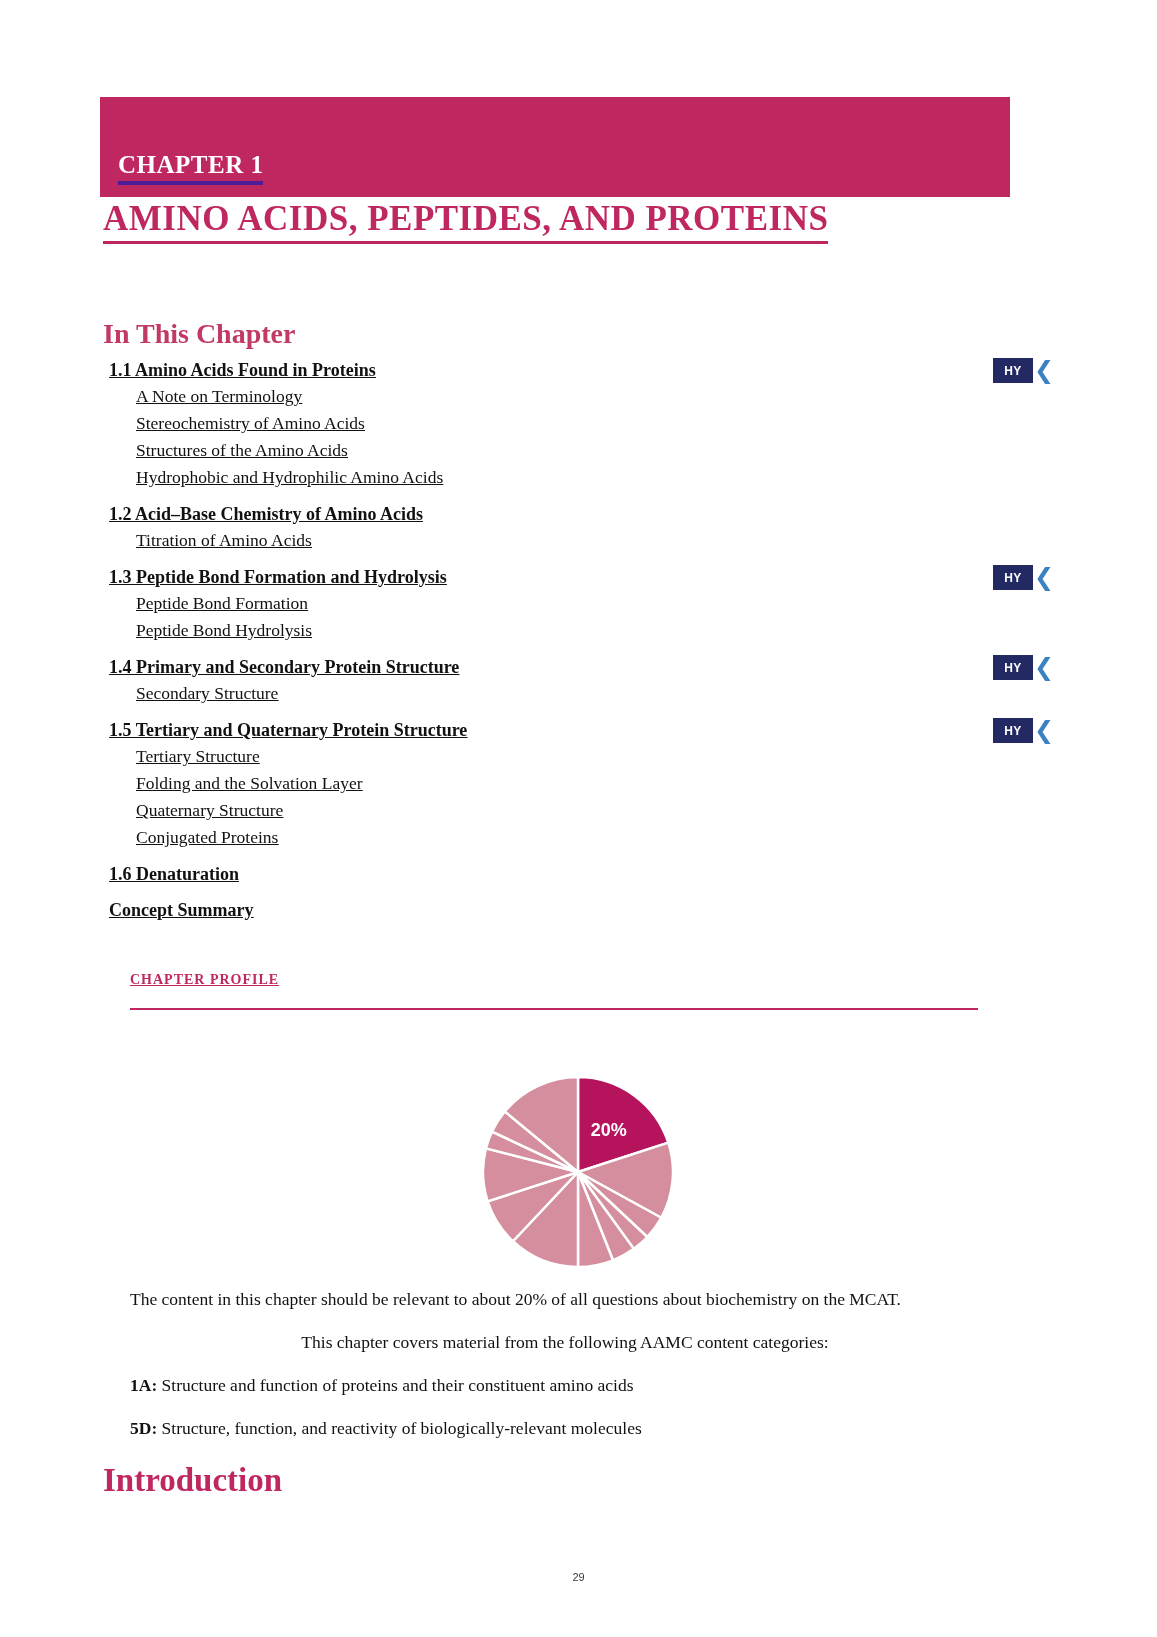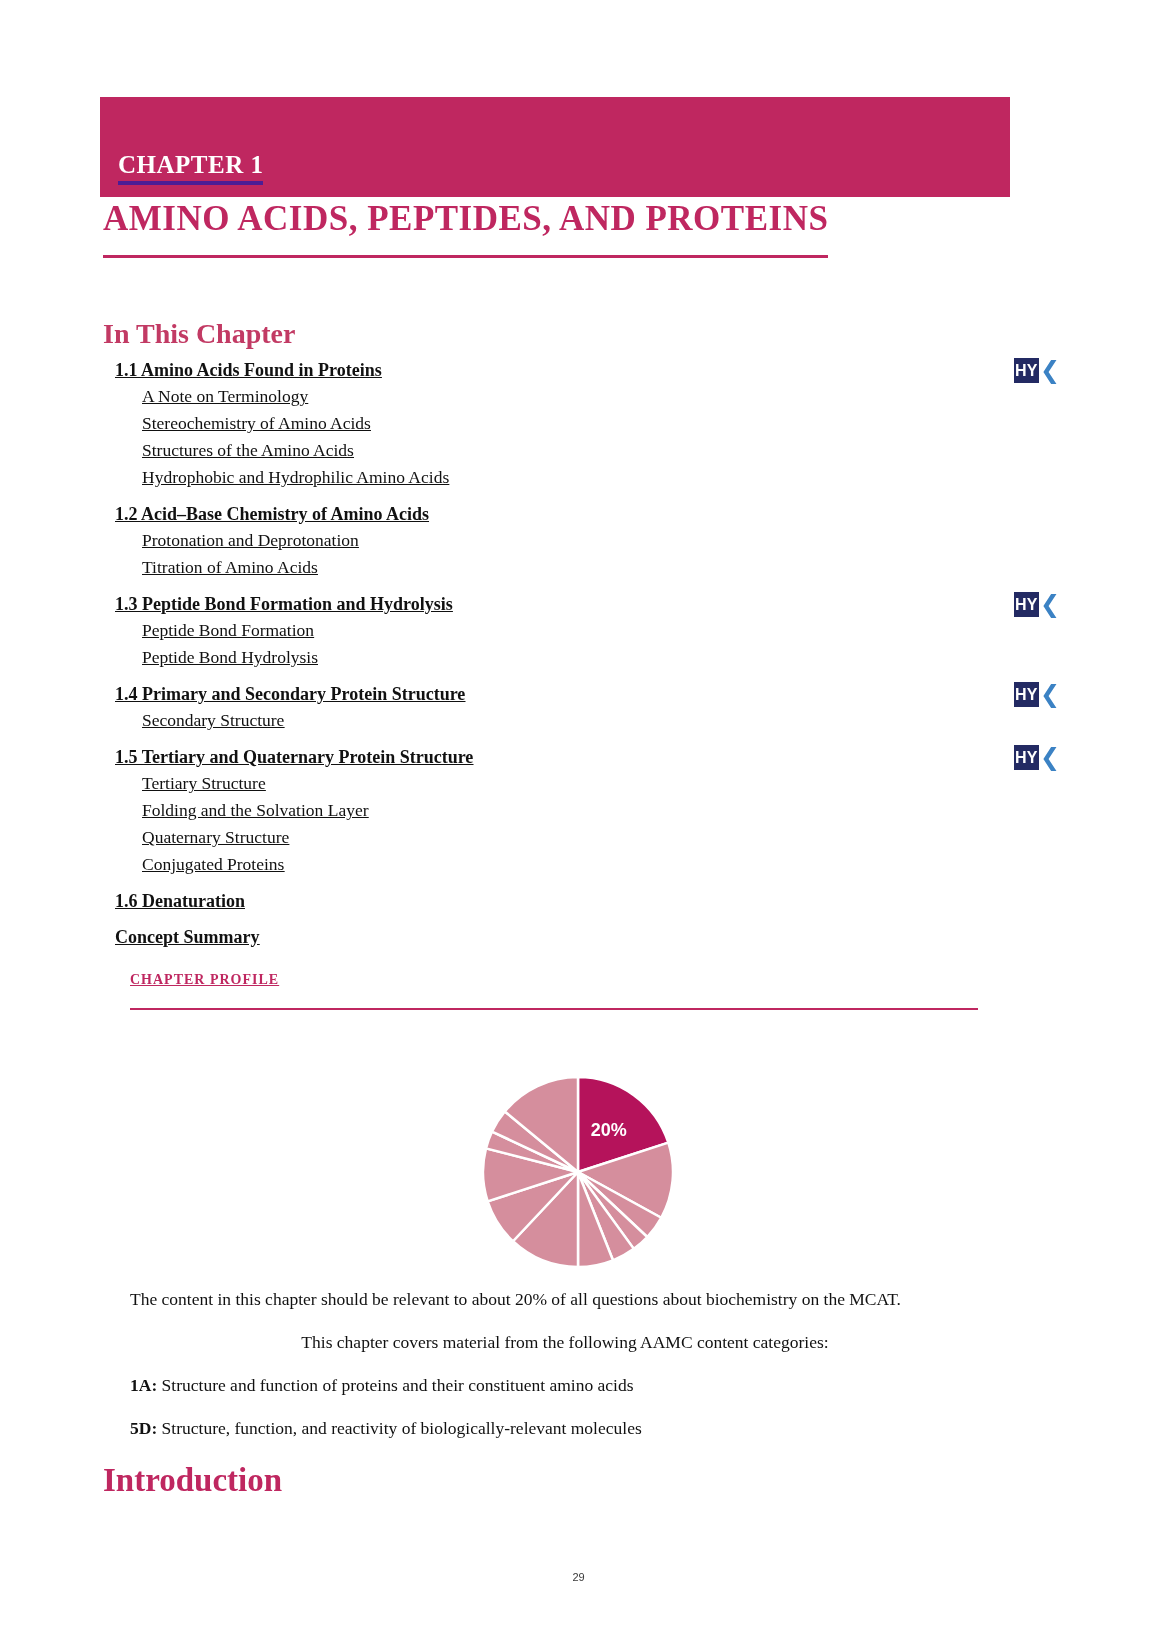"AMINO ACIDS, PEPTIDES, AND PROTEINS" .chapter-title { padding-bottom: 16px -> 2px }
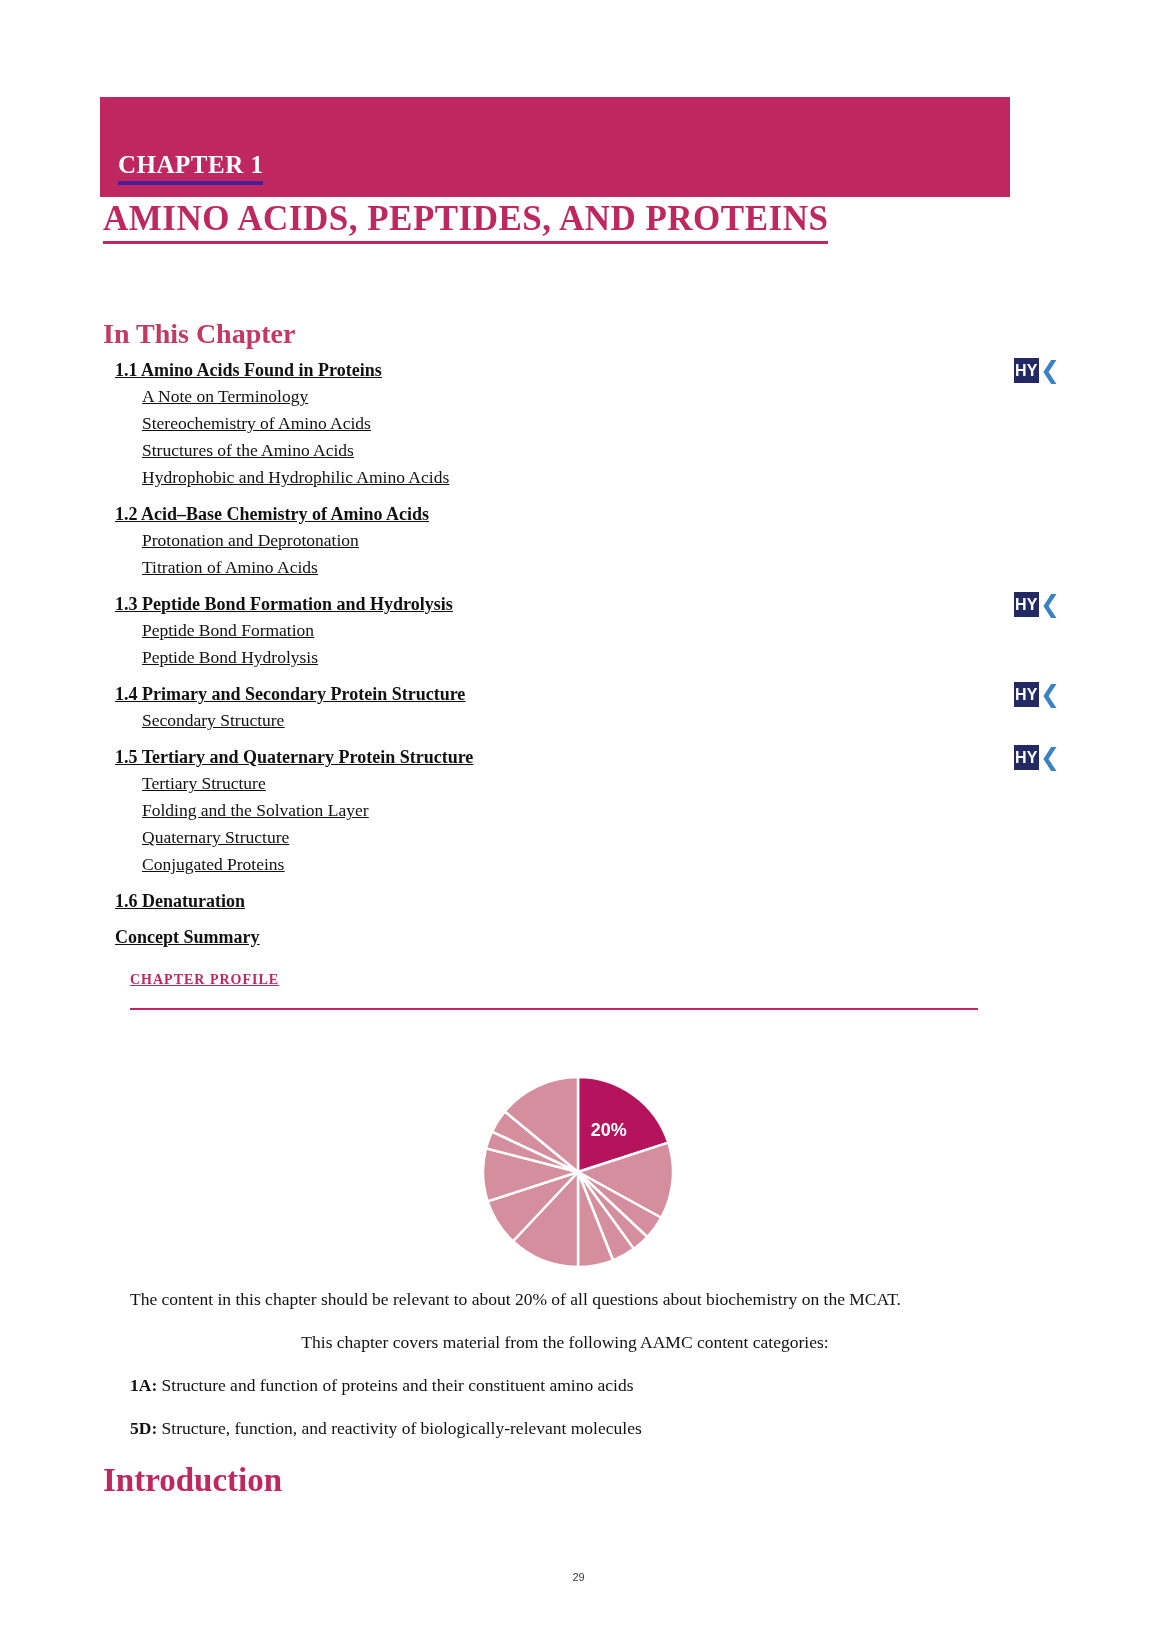"1.1 Amino Acids Found in" .toc-list { left: 115px -> 109px }
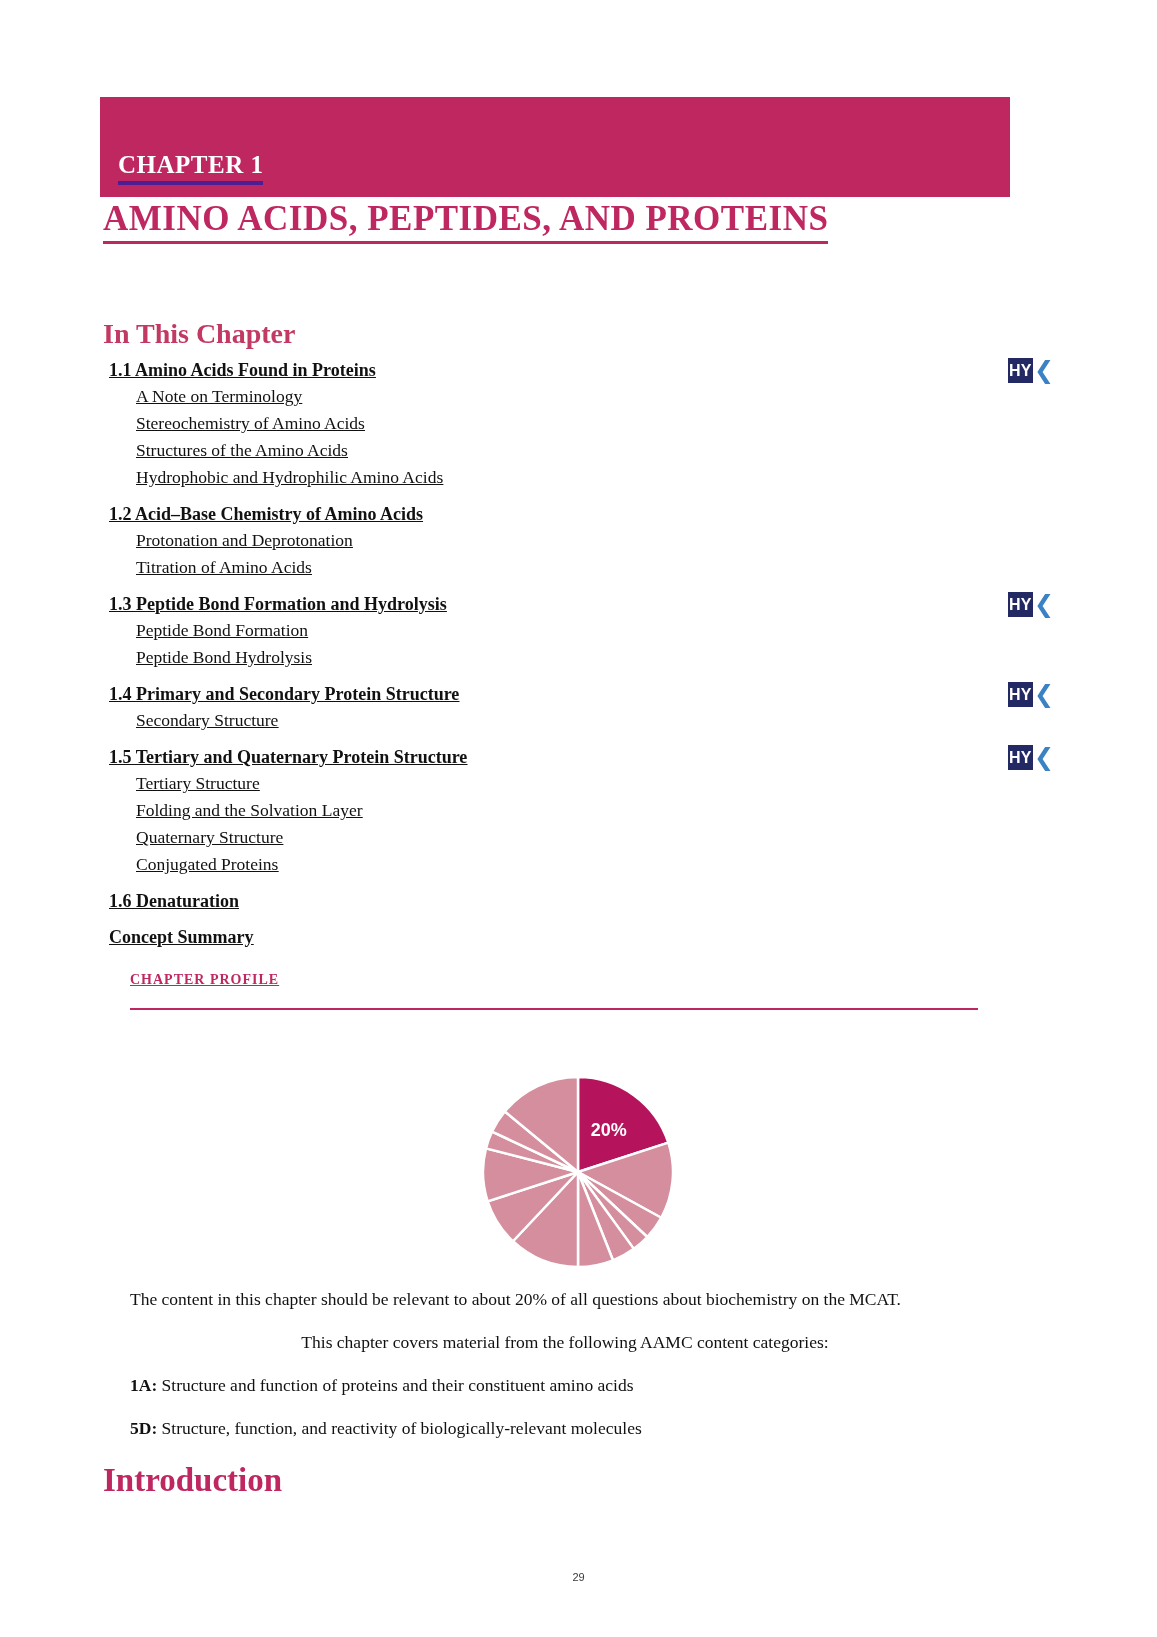"HY" .hy-box { font-size: 16px -> 12px; width: 25px -> 40px }
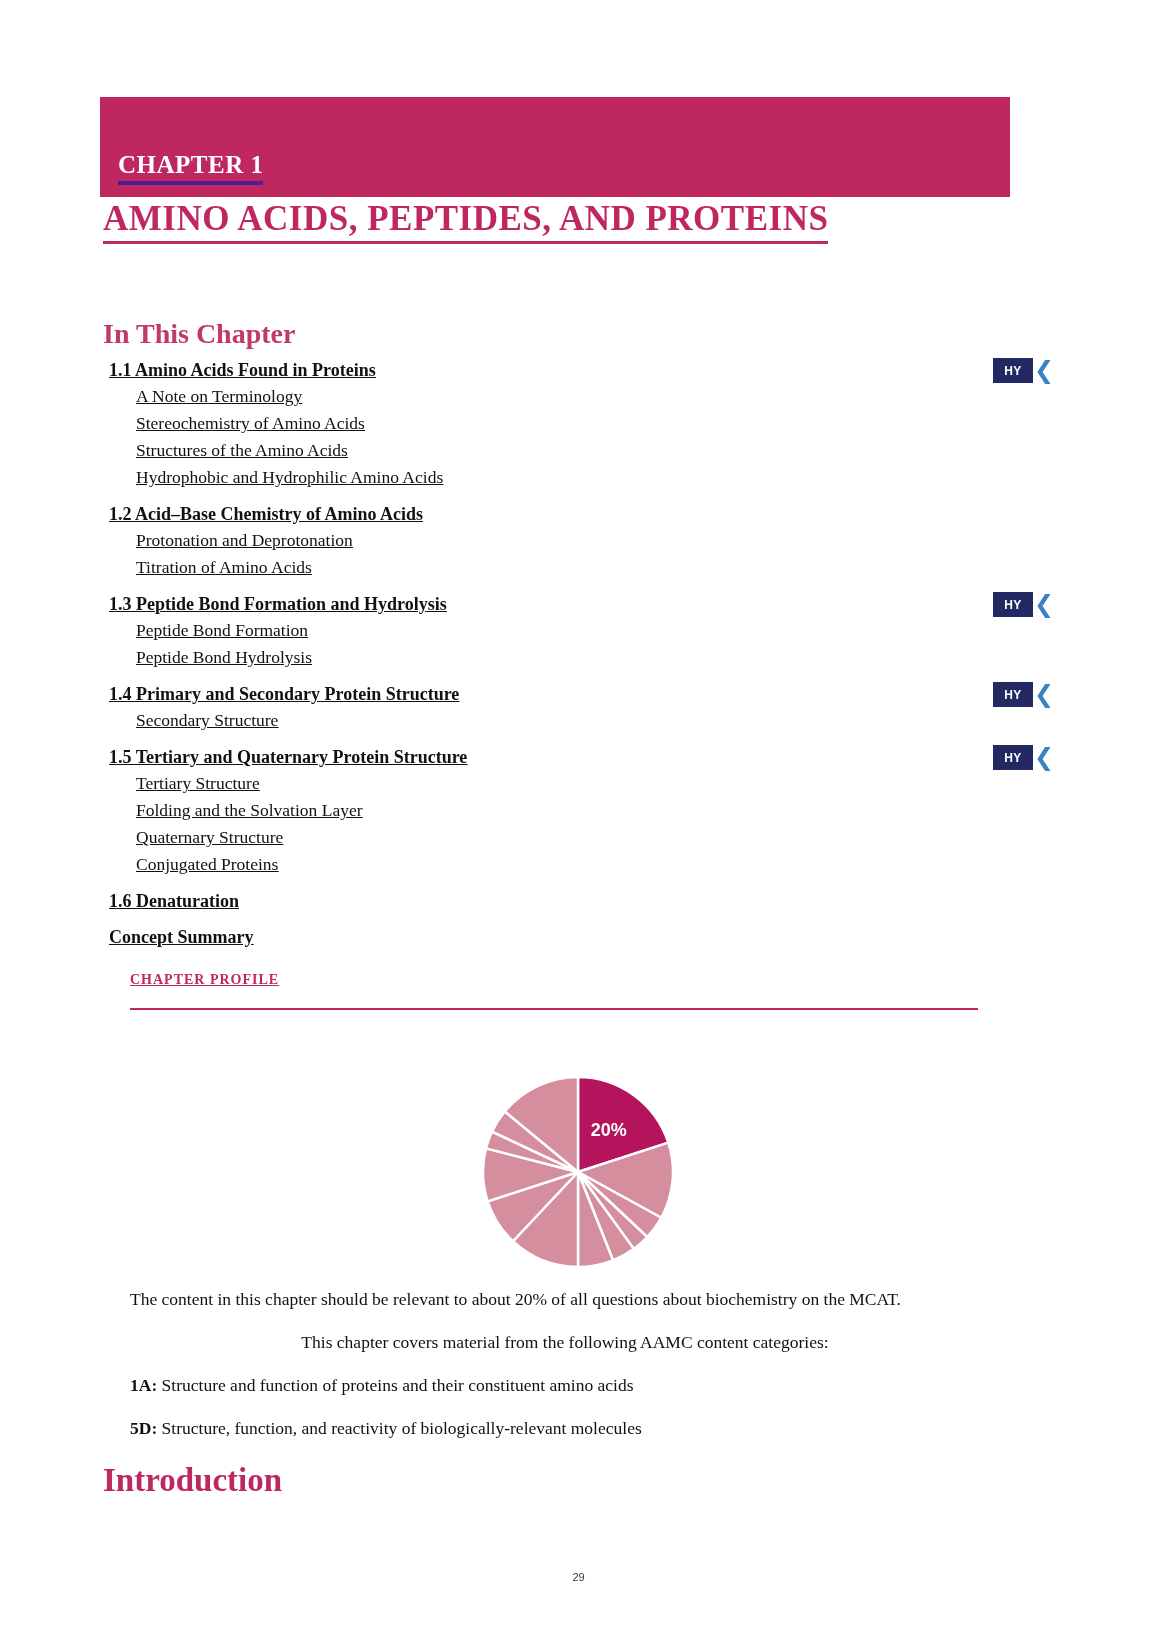"Protonation and Deprotonation" div.toc-sub { html: <div><a>Protonation and Deprotonation</a></div> -> none }
